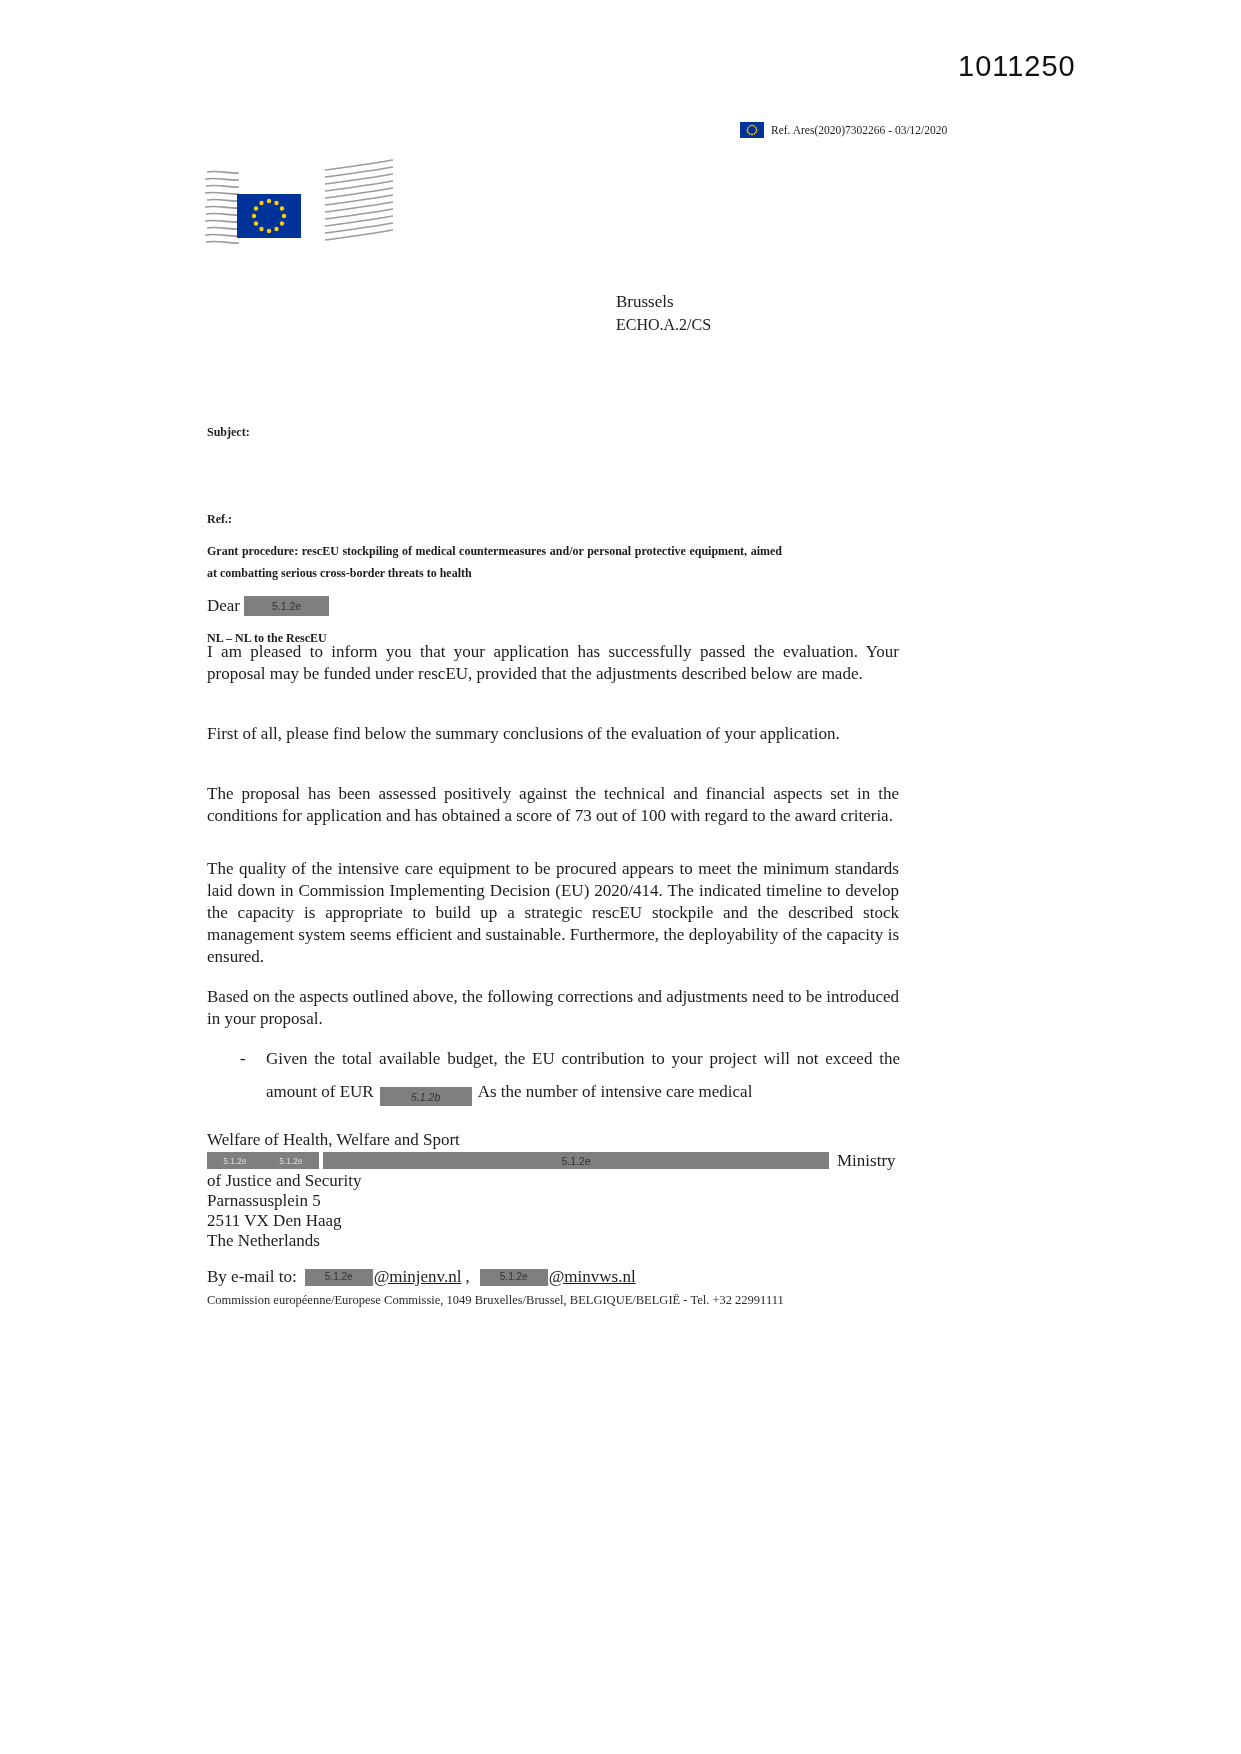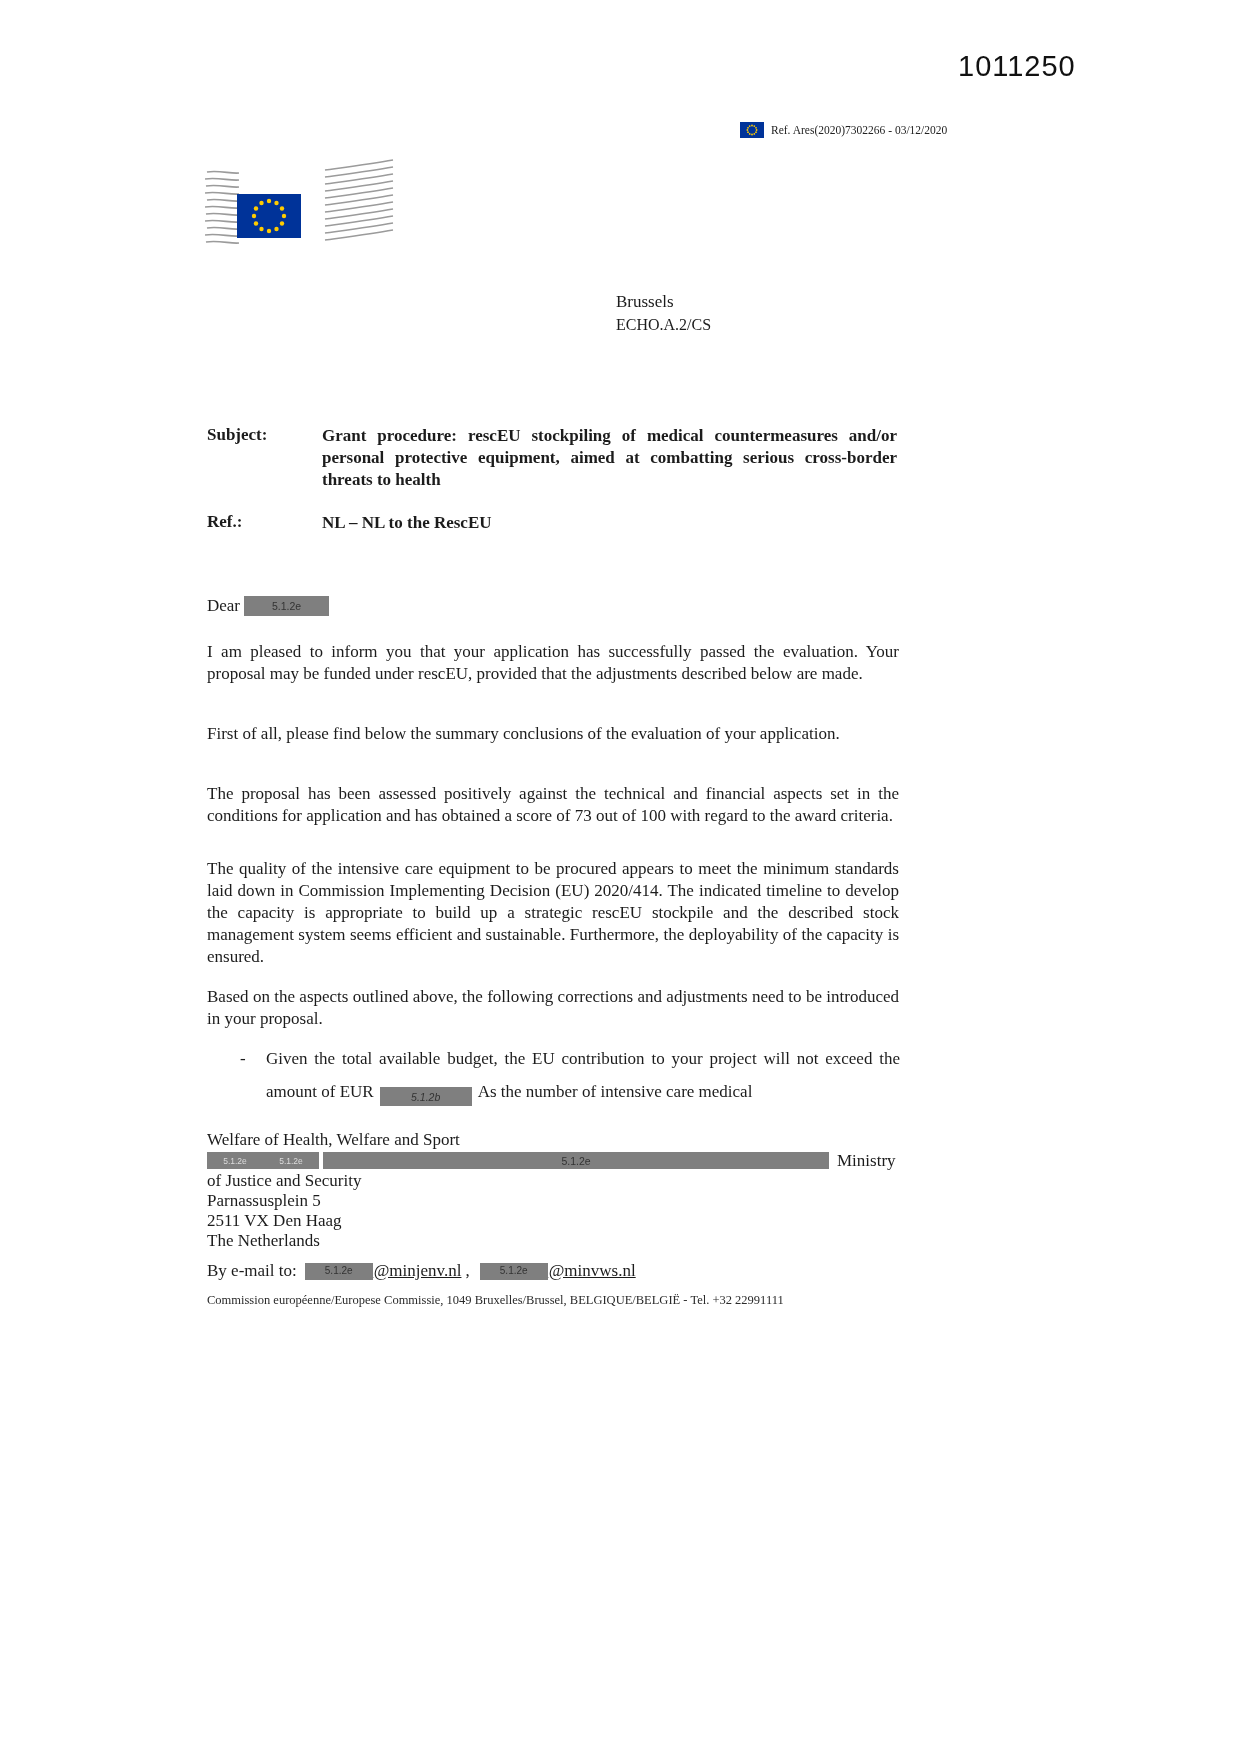"Subject:" .labelled-row { flex-direction: none -> column; font-size: 17px -> 12px }
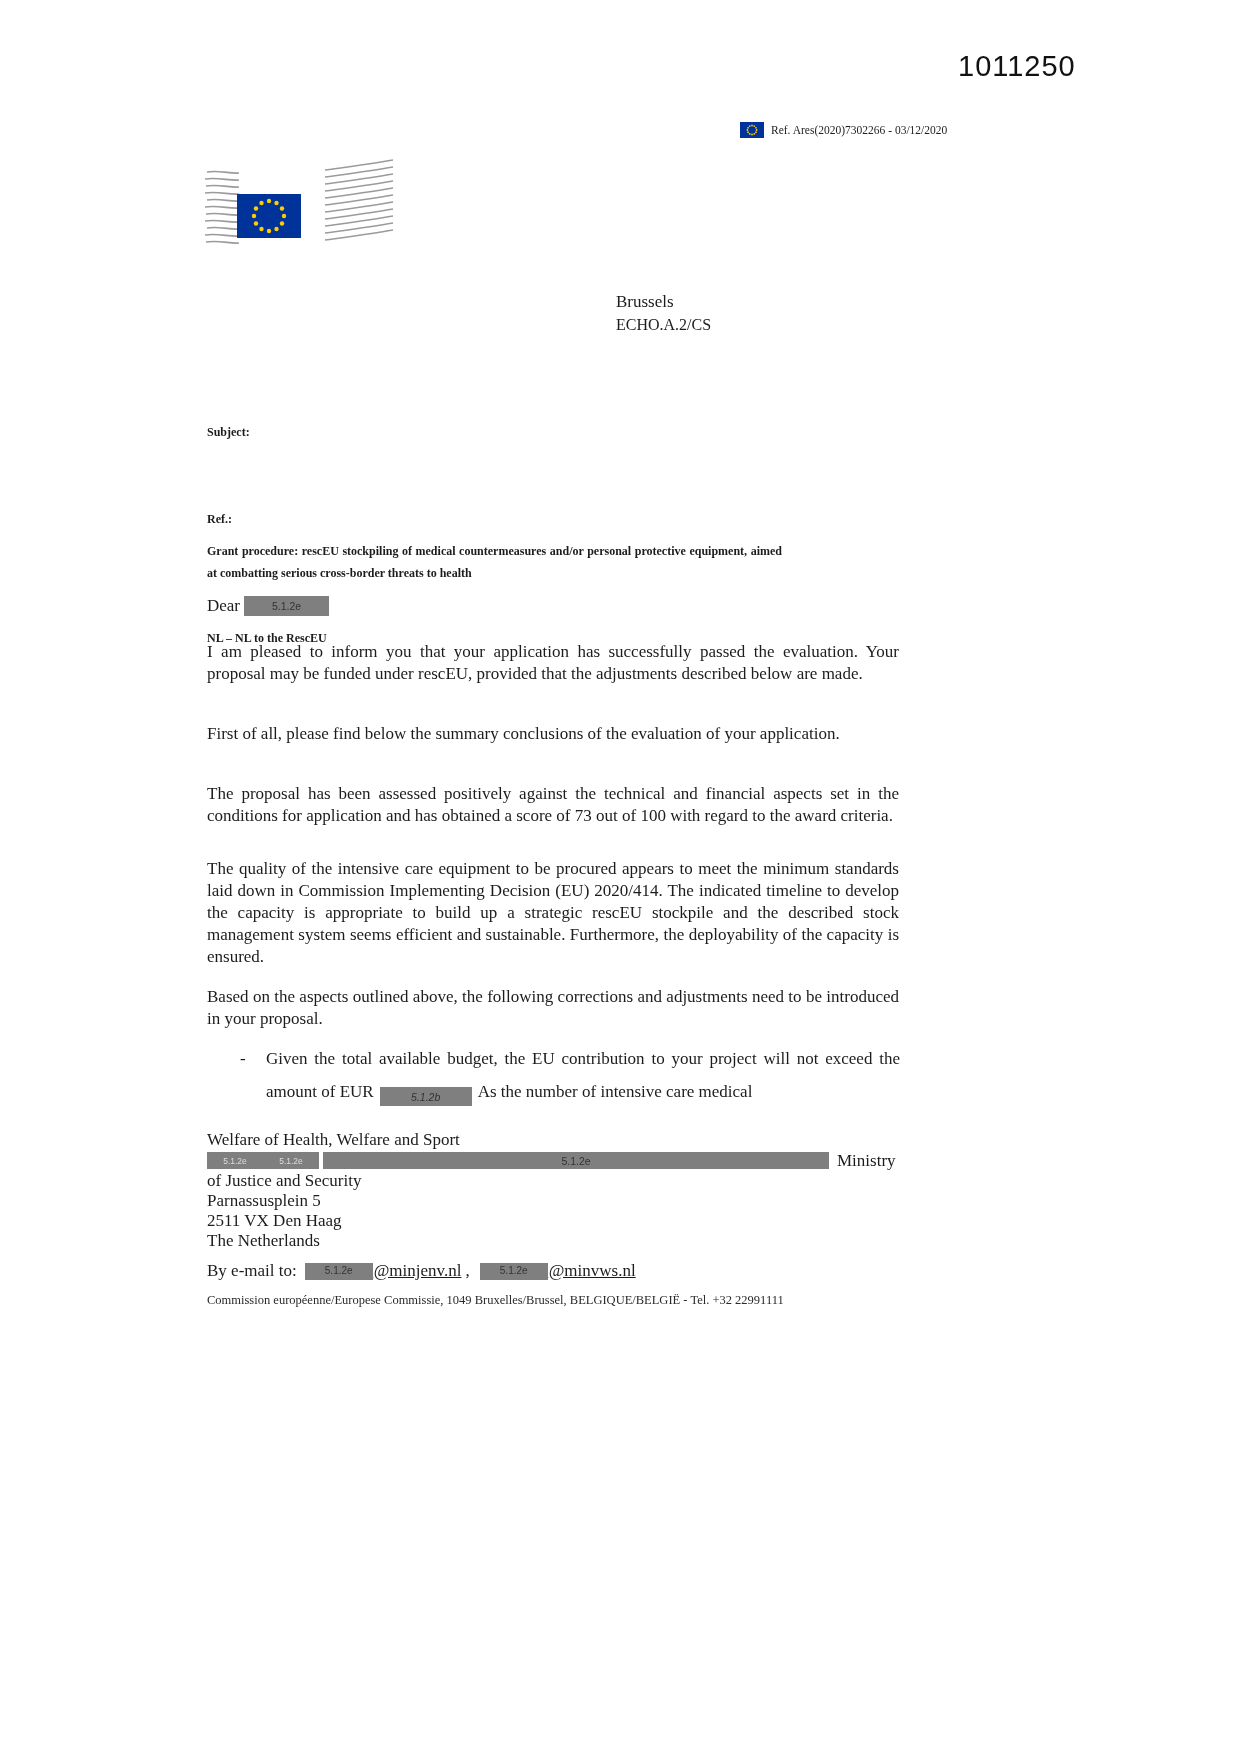"By e-mail to:" .email-row { margin-top: 10px -> 16px }
